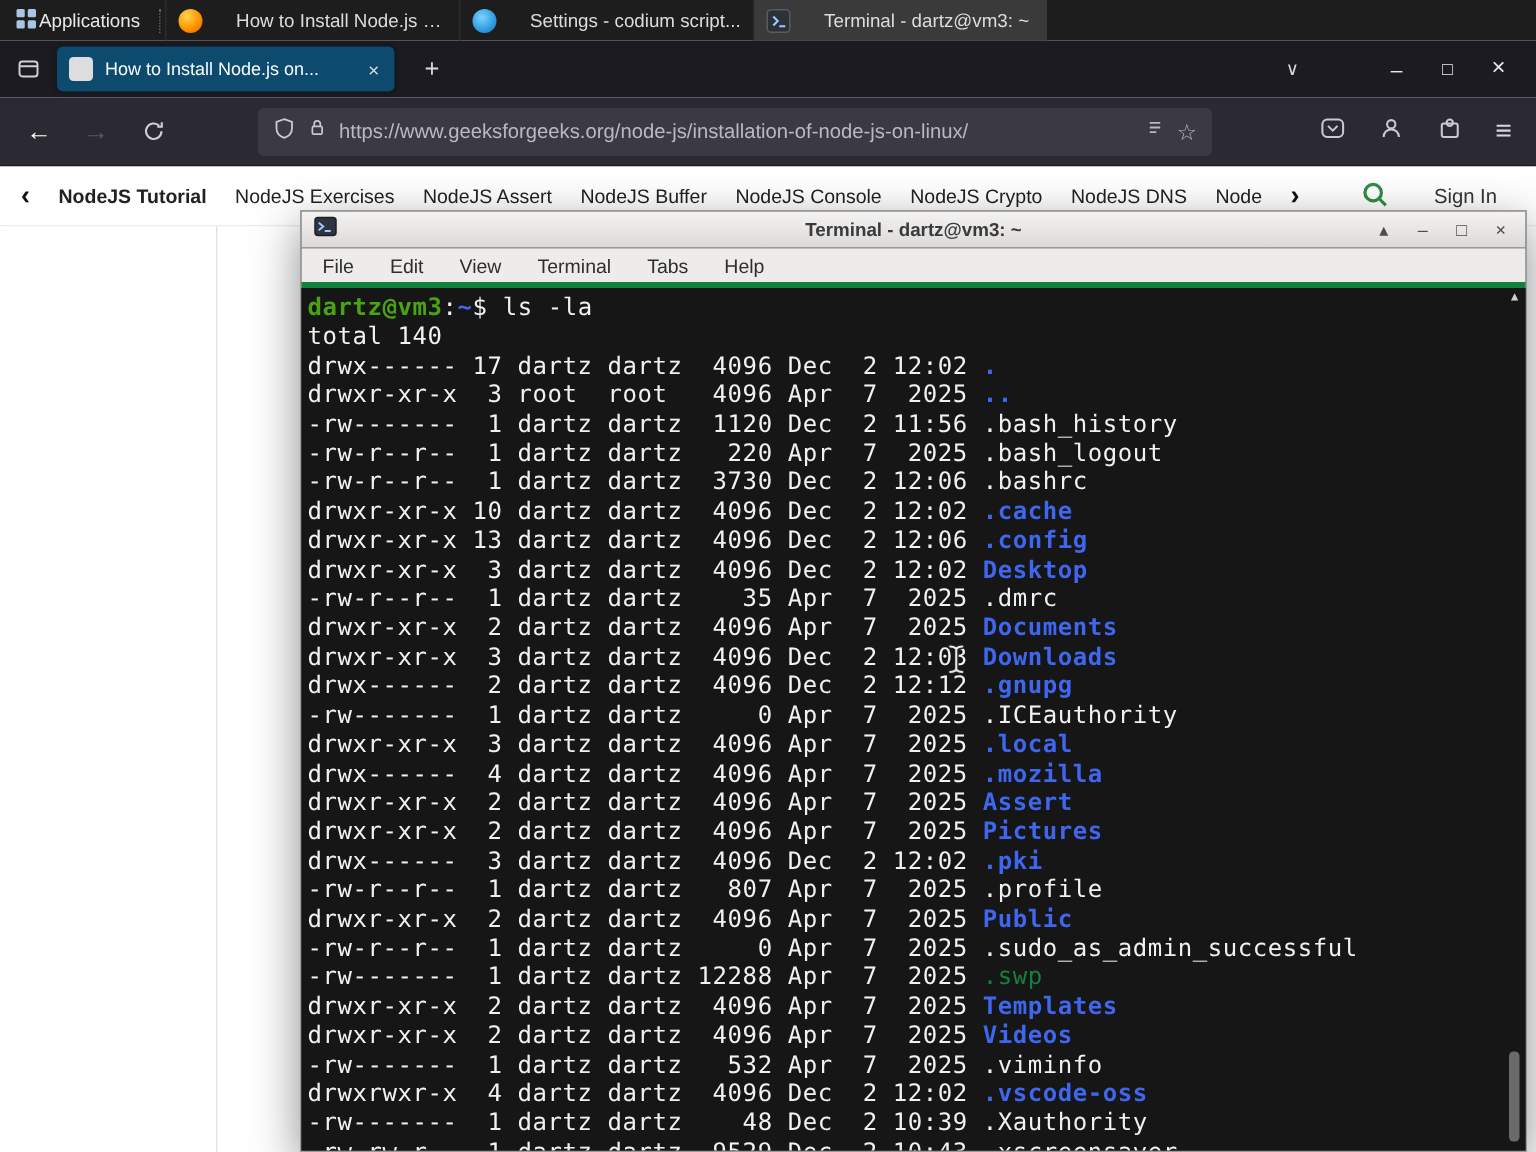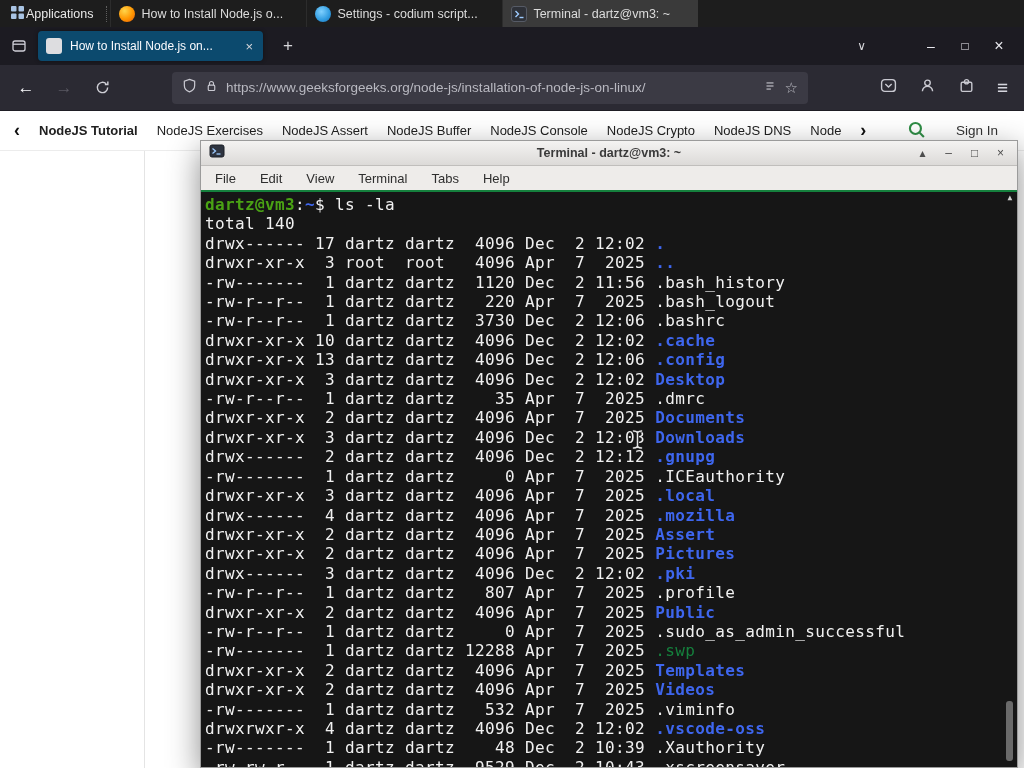"How to Install Node.js o..." .task-btn { gap: 6px -> 22px }
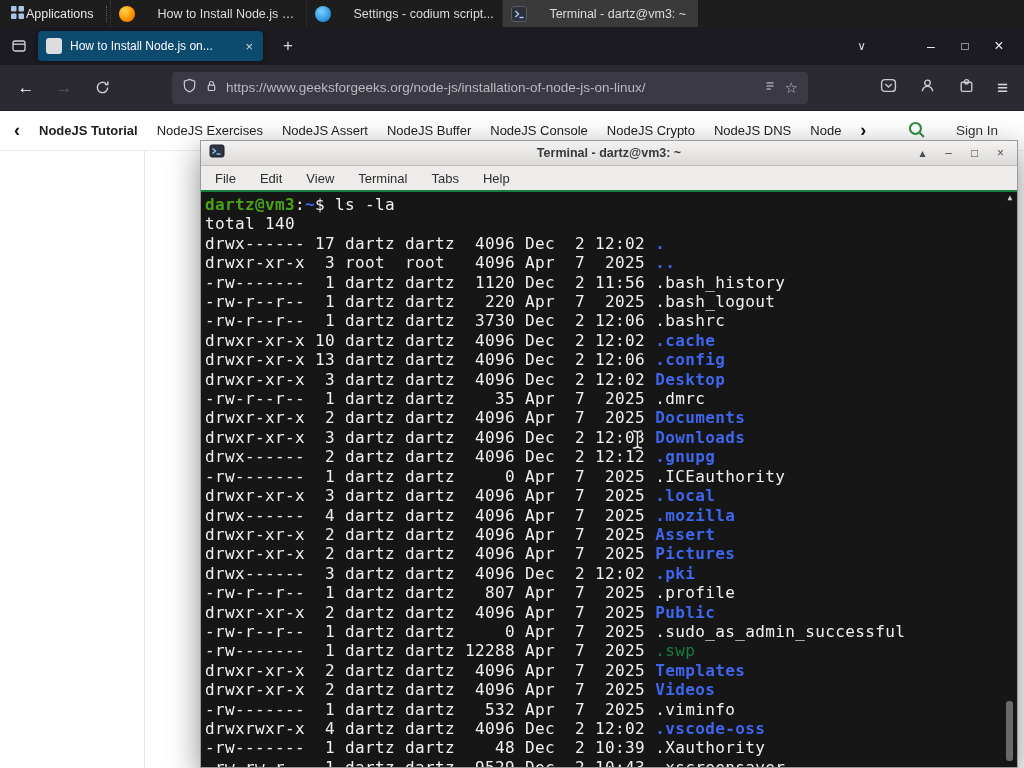"File" .termmenu { border-bottom: 2px solid #15803d -> 4px solid #15803d }
